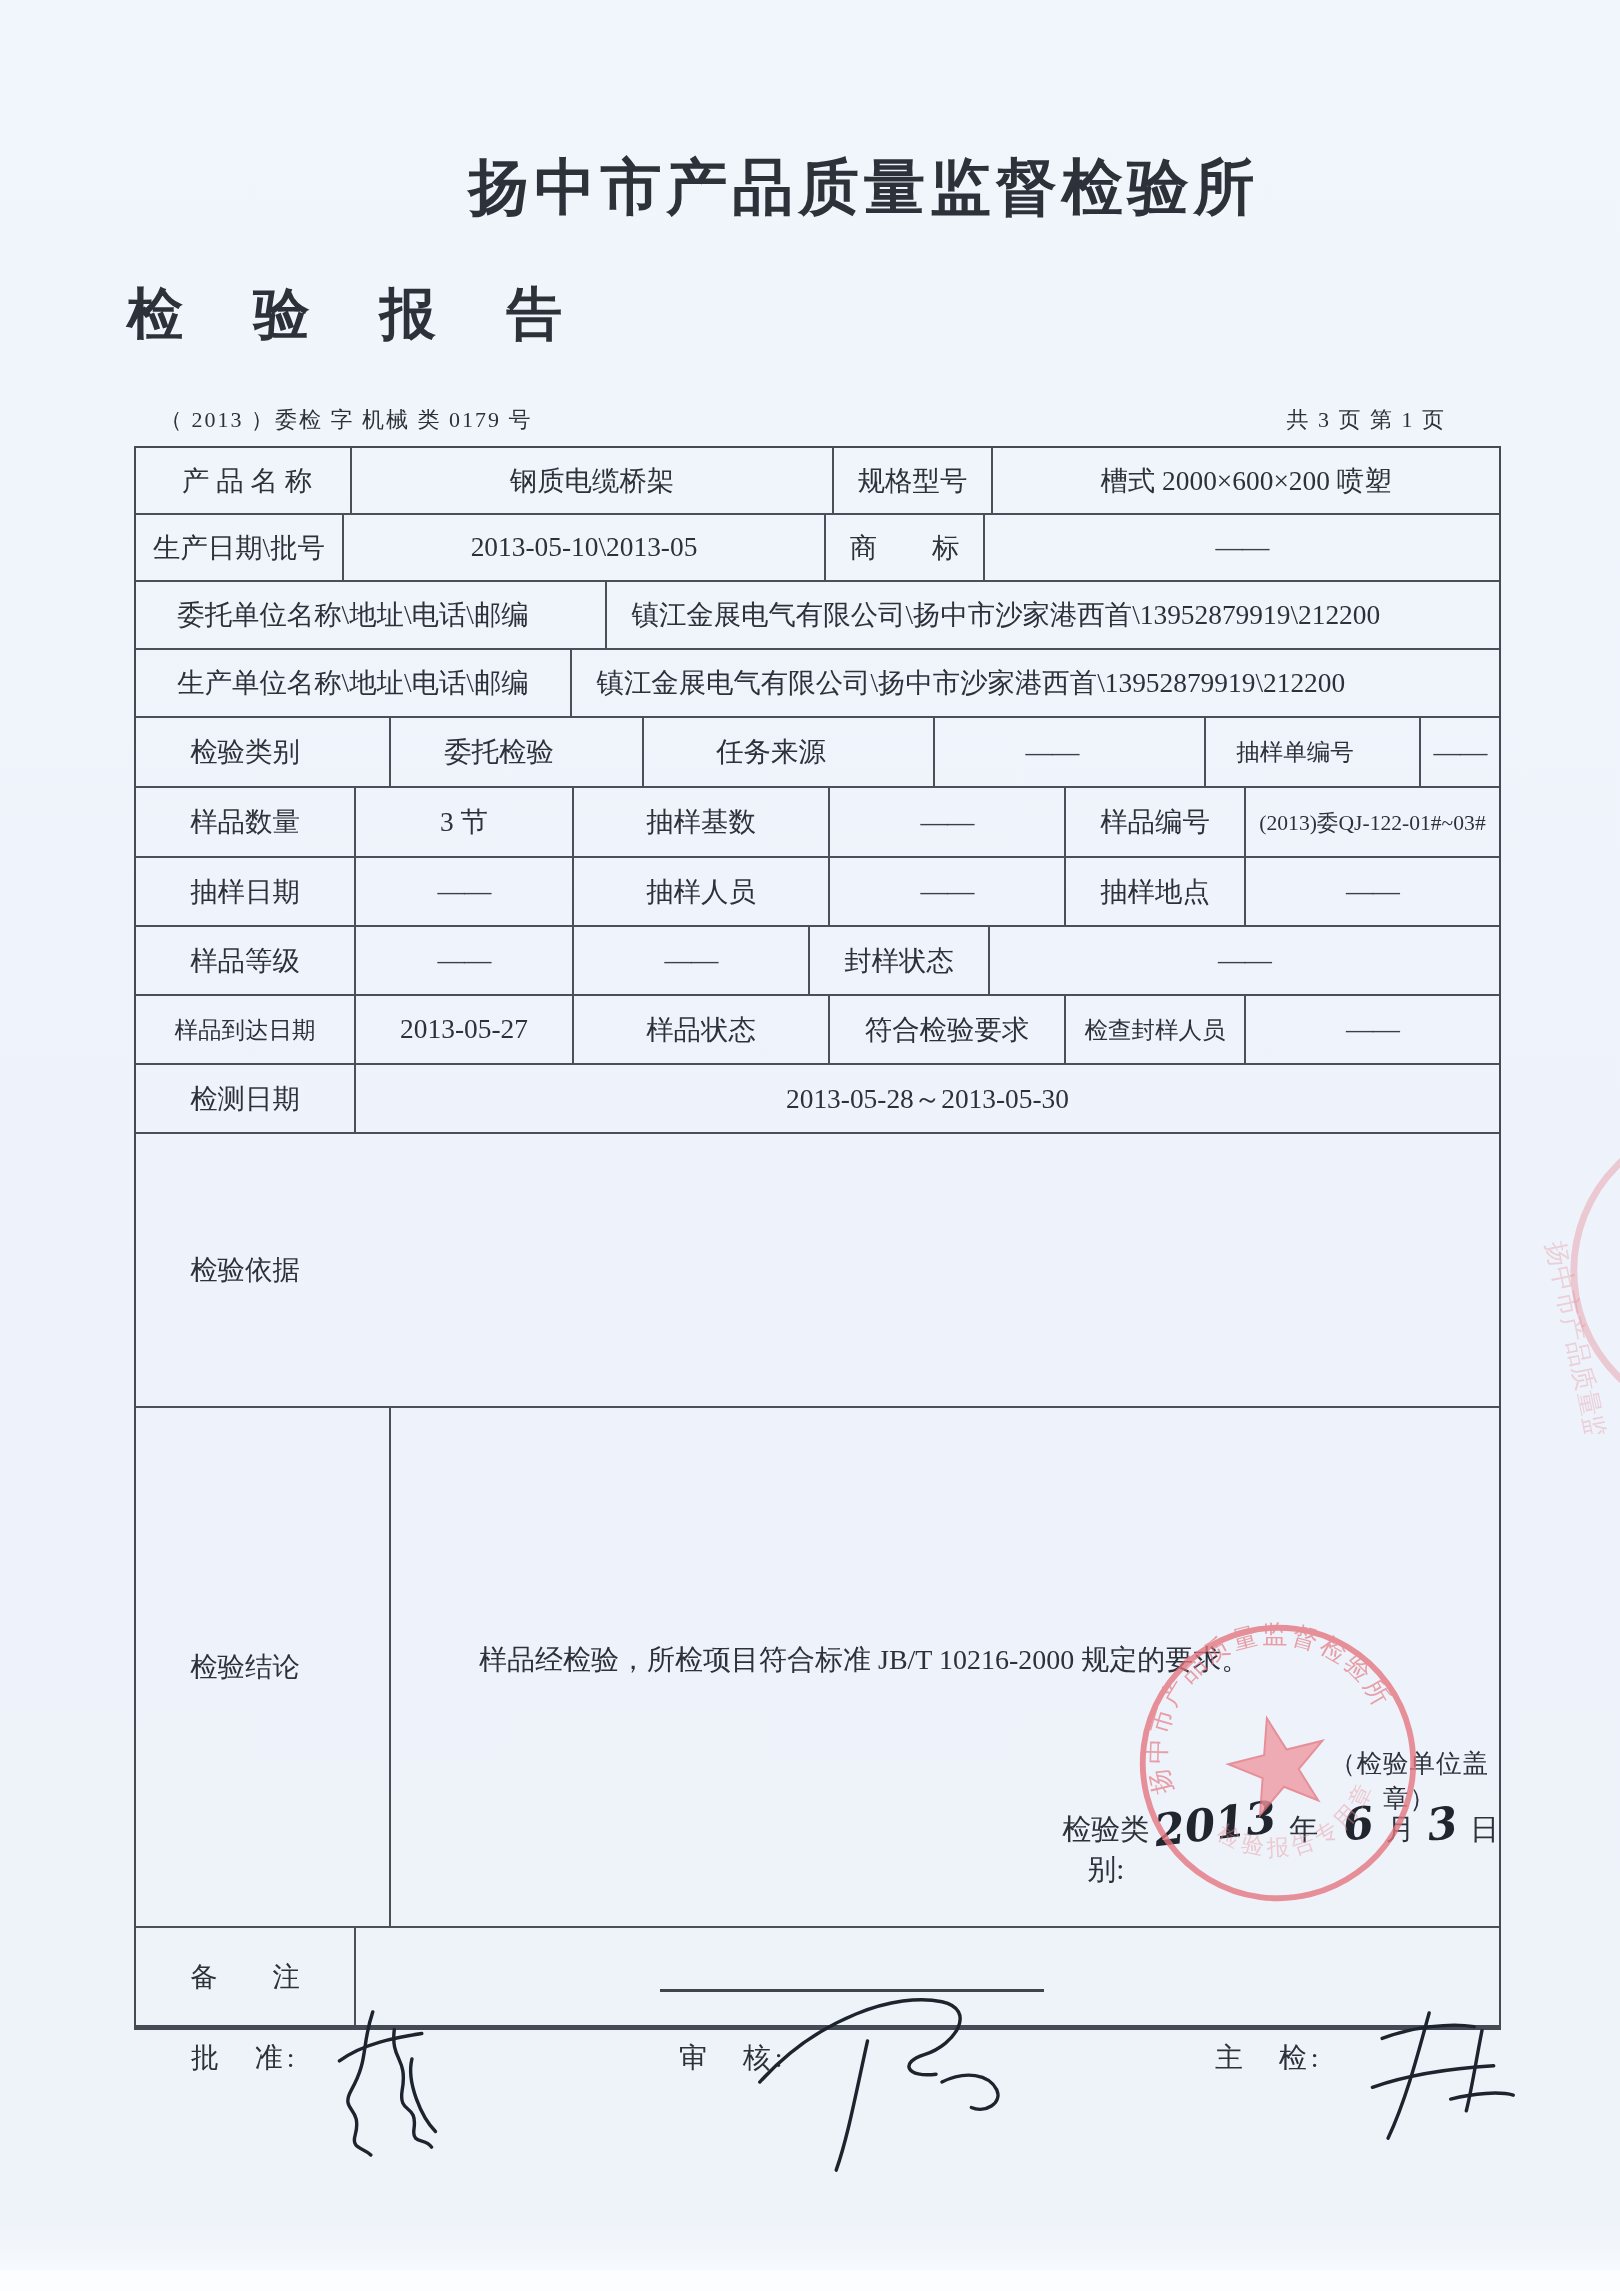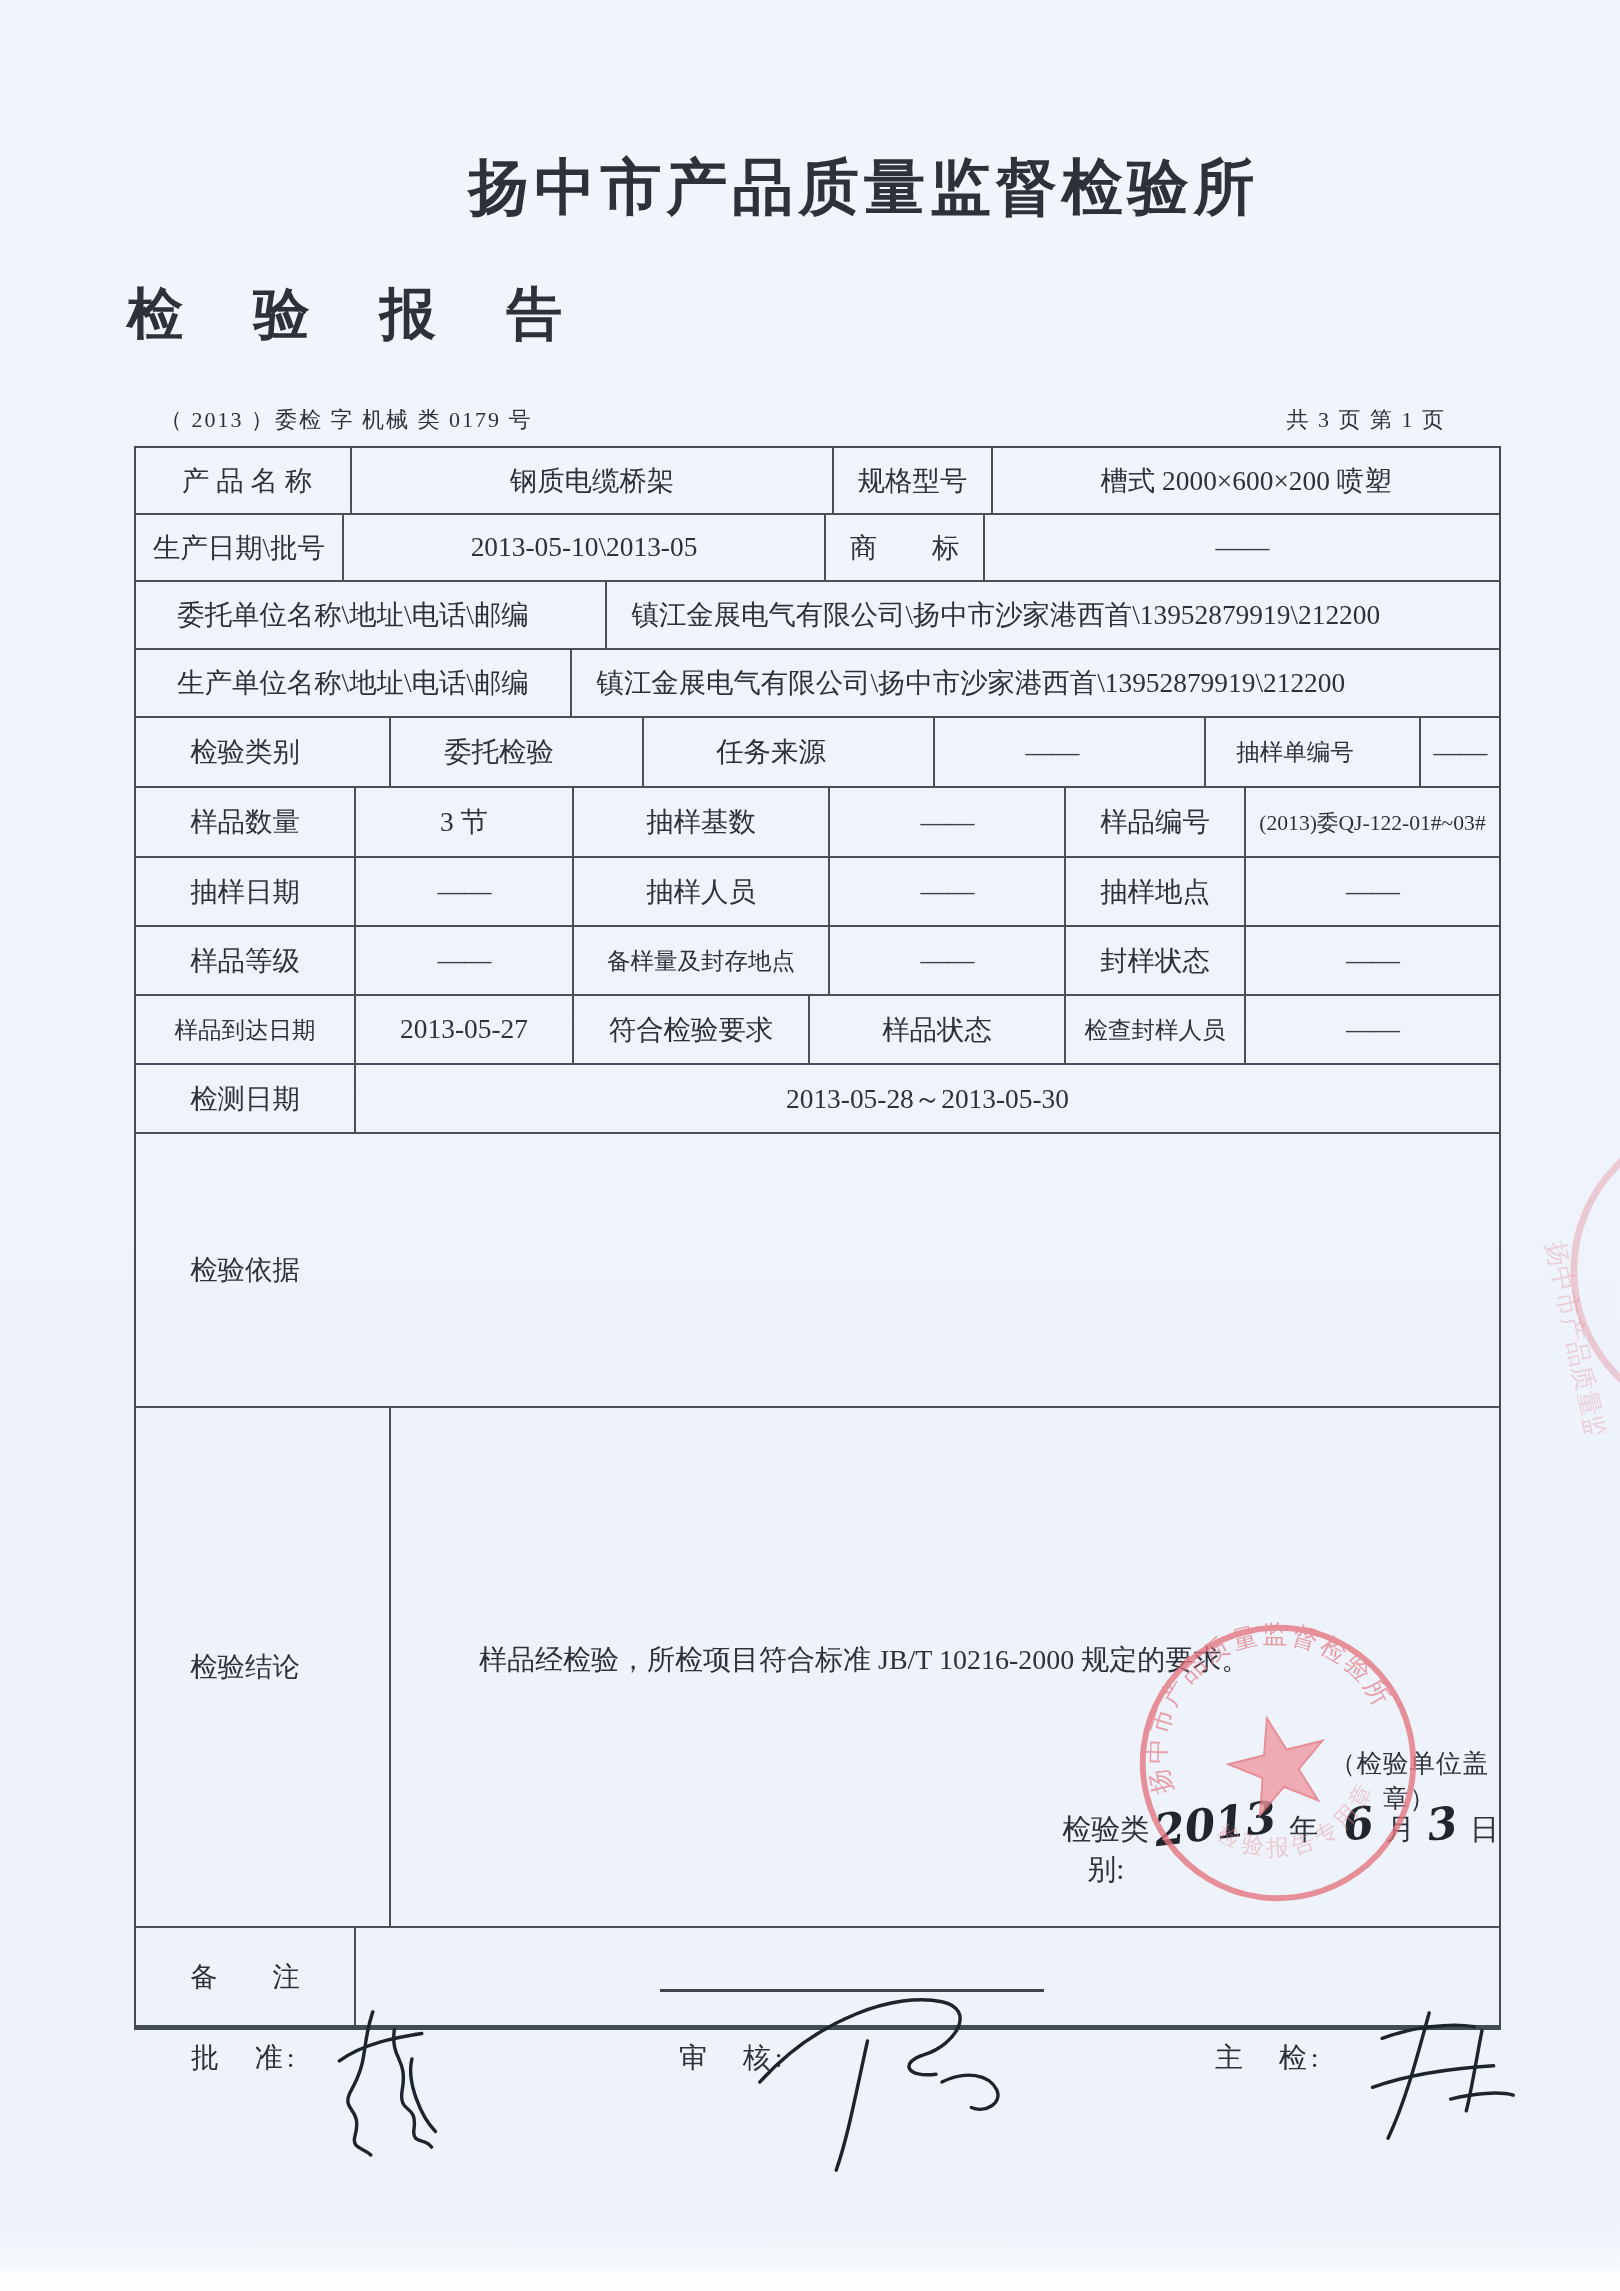"备样量及封存地点" div.td { html: <div>备样量及封存地点</div> -> none }
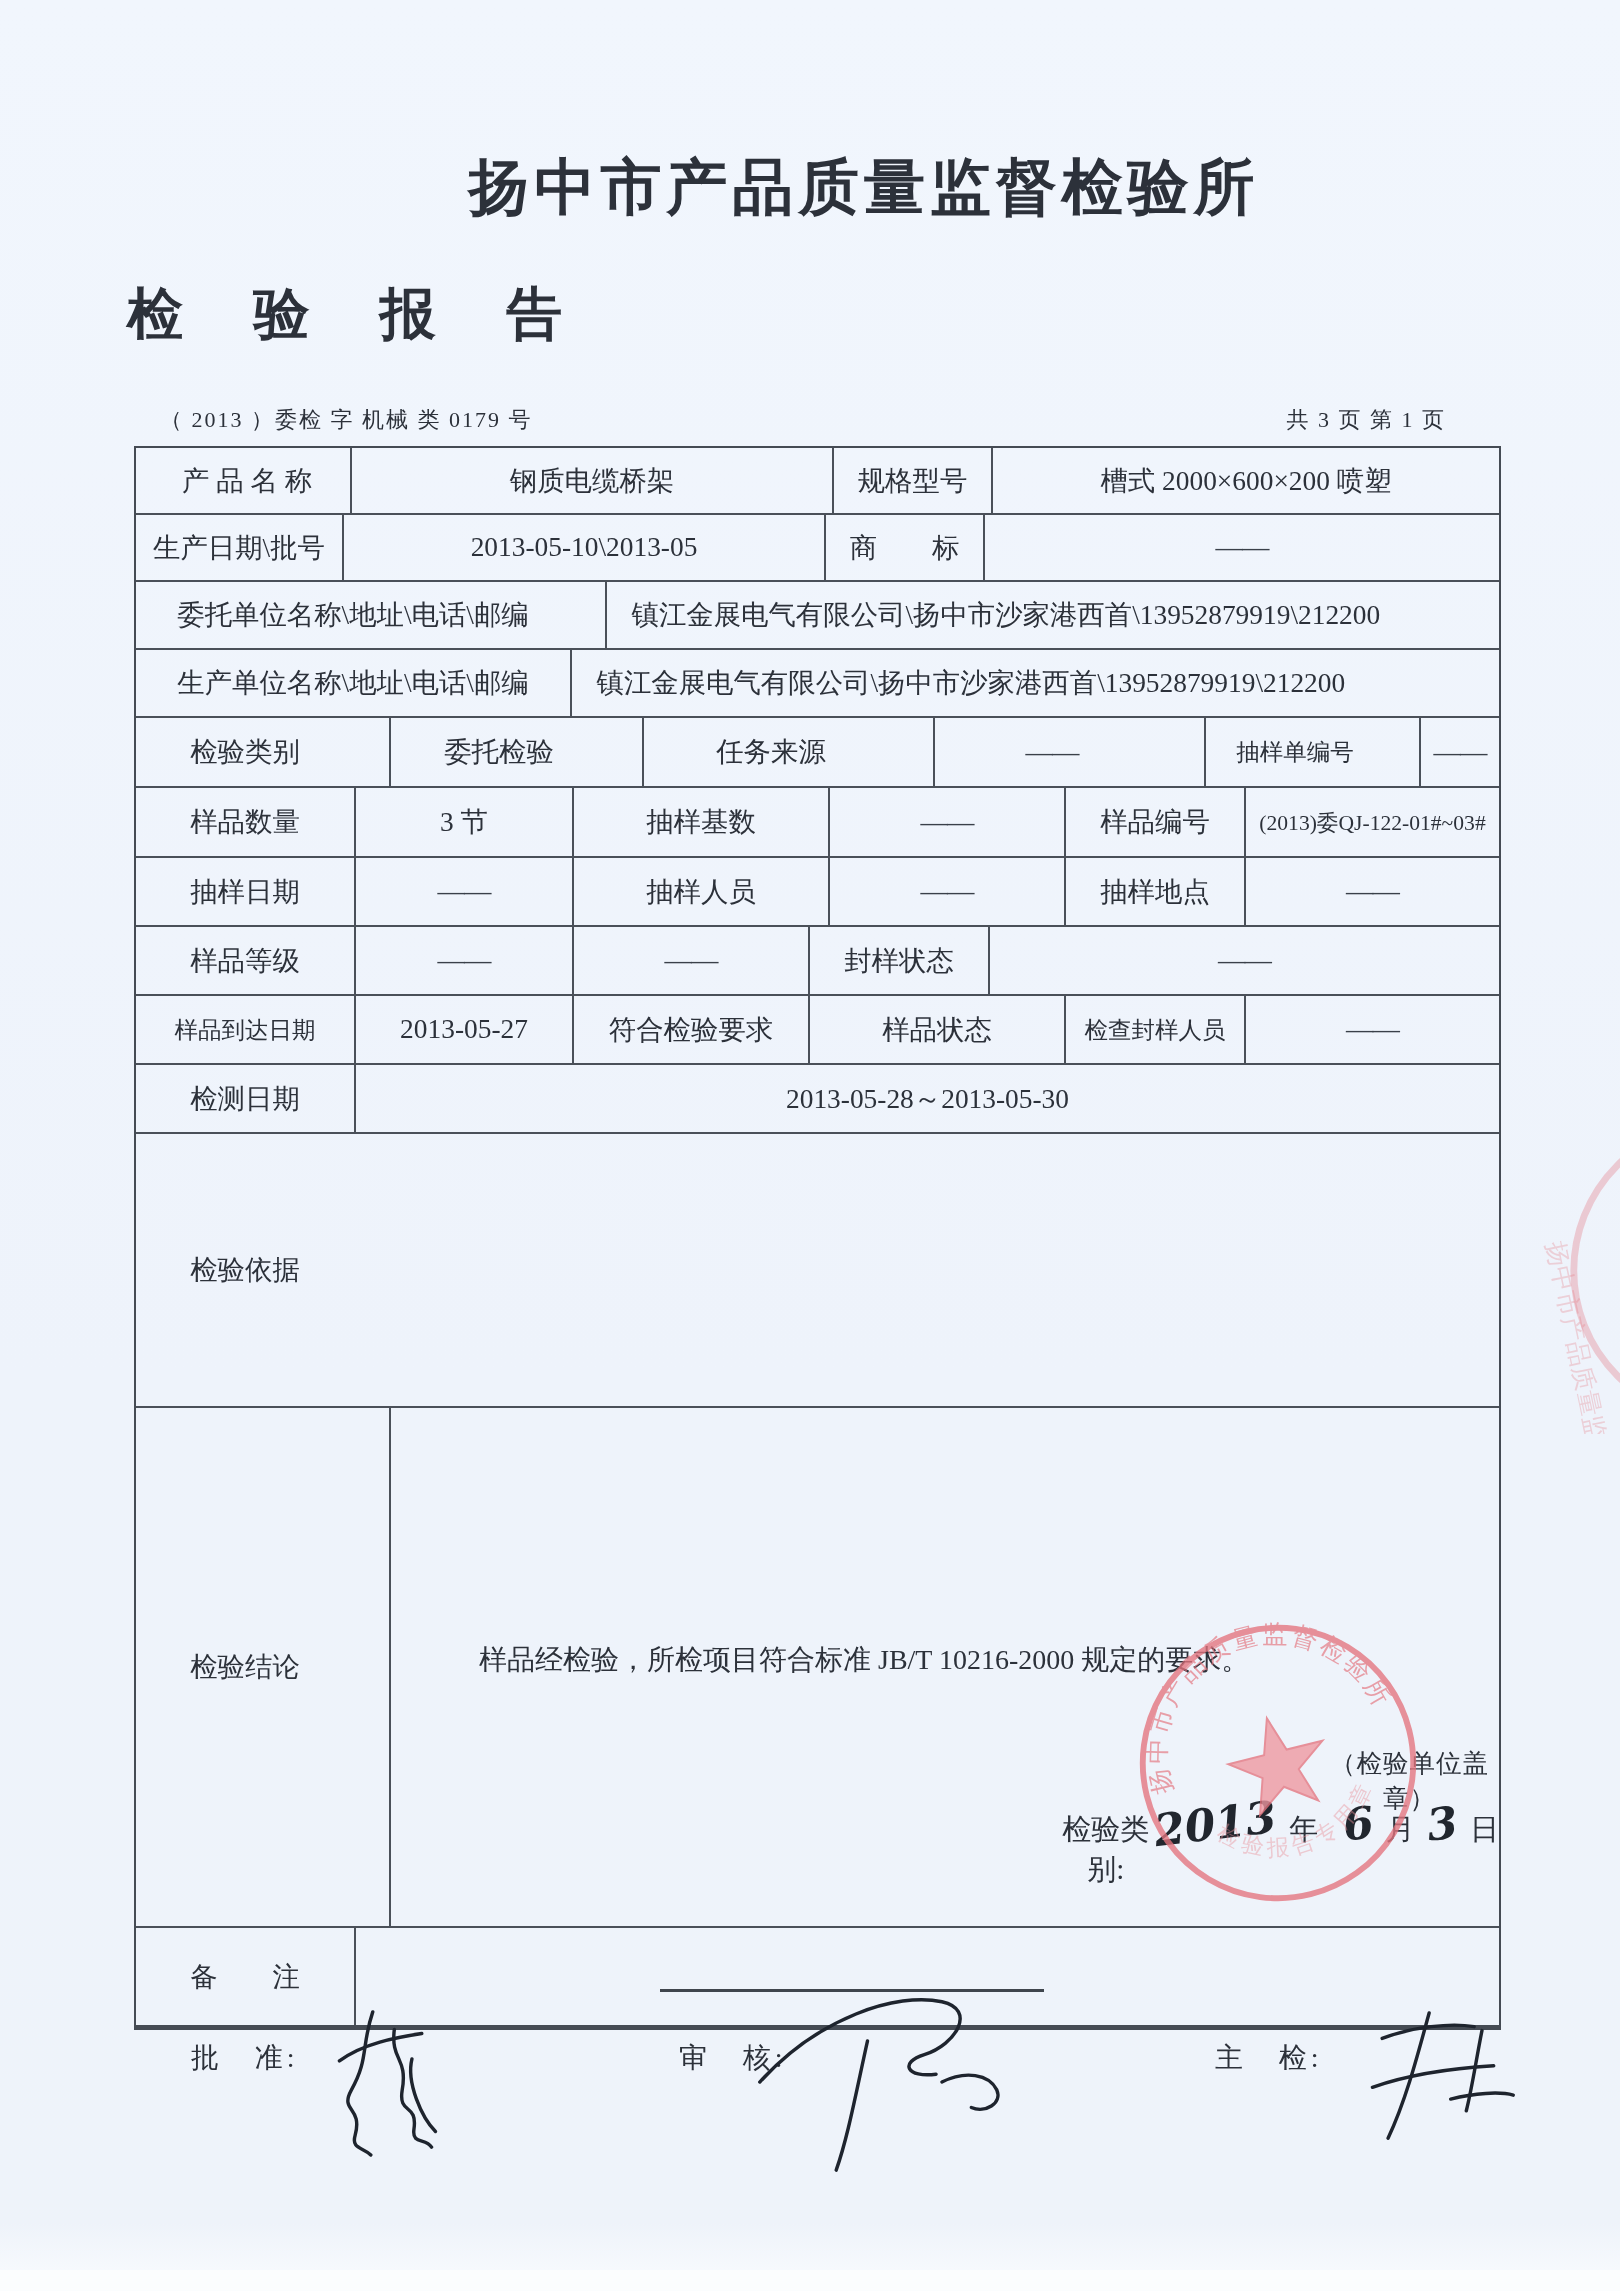"符合检验要求" div.td { order: before "样品状态" -> after "样品状态" }
